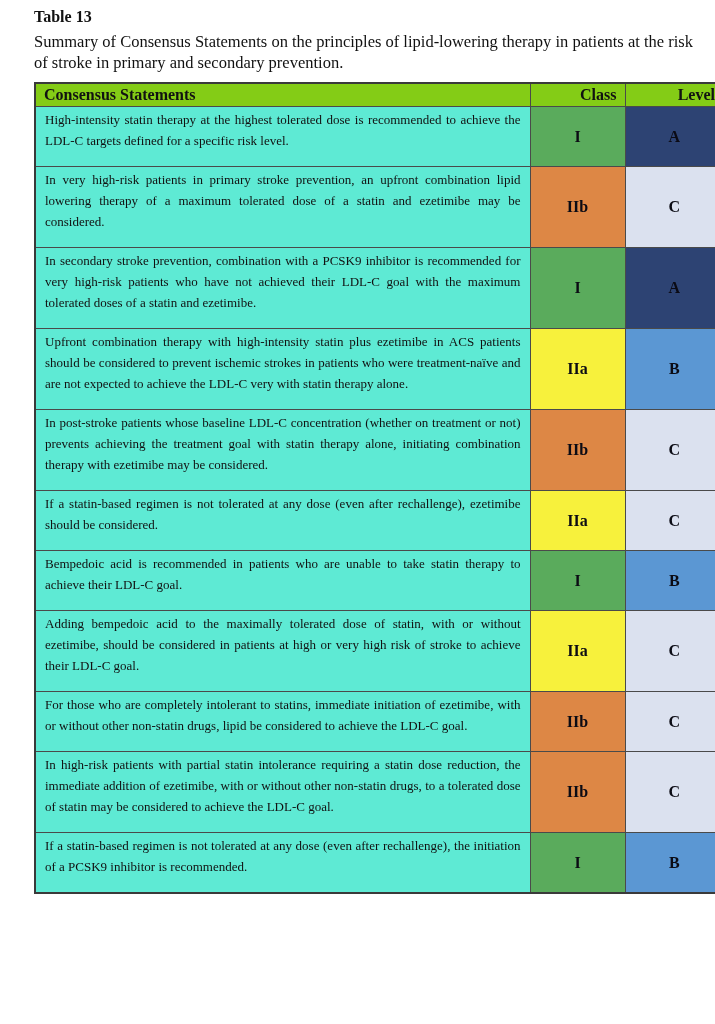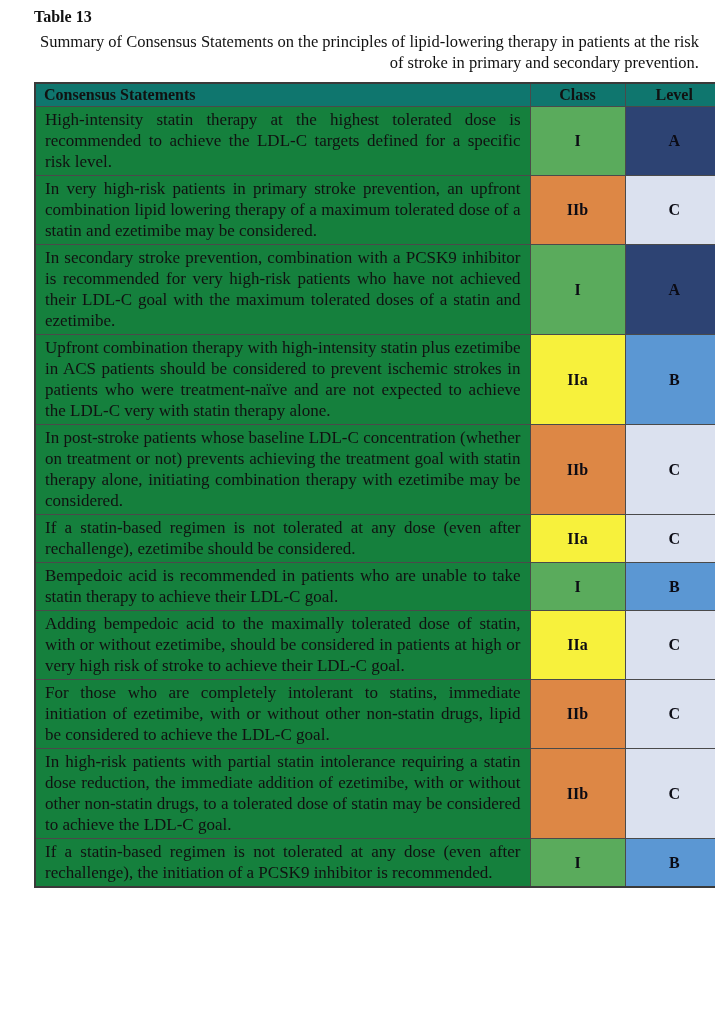"Summary of Consensus Statements on" .doc-caption { text-align: right -> none }
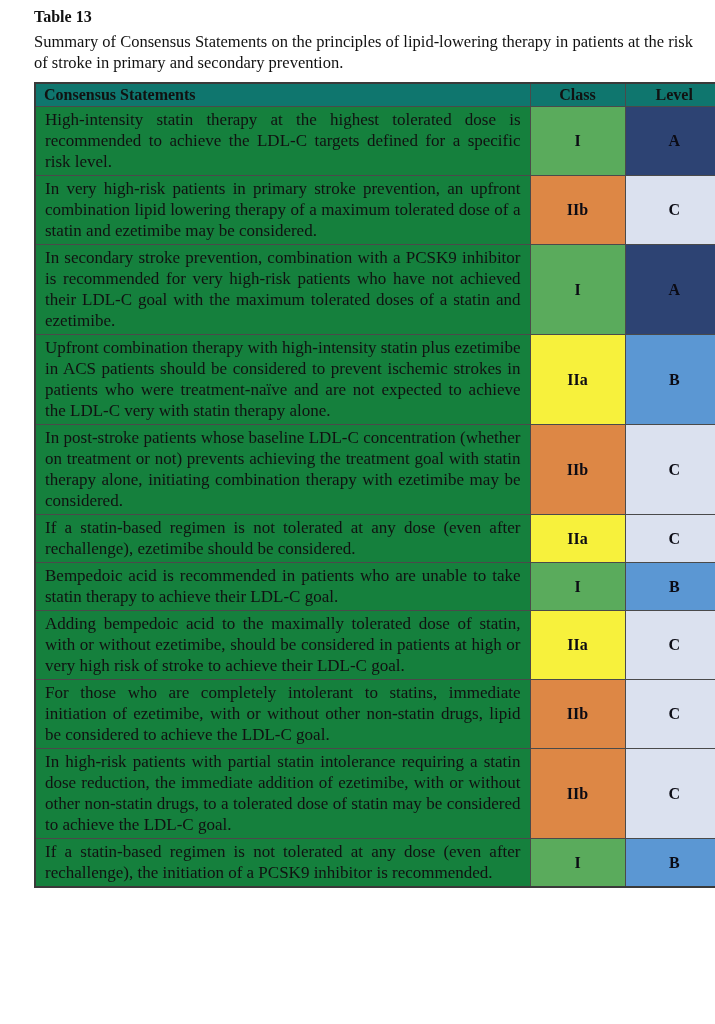"Consensus Statements" th { background: #0f766e -> #84cc16 }
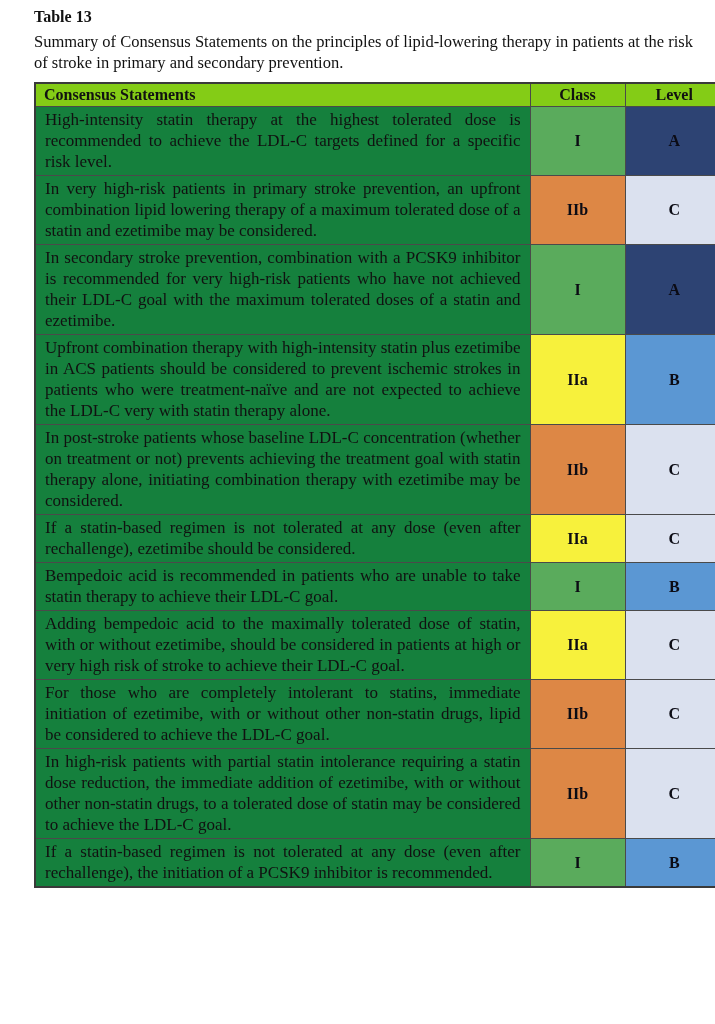"Class" th.h-class, th.h-level { text-align: center -> right }
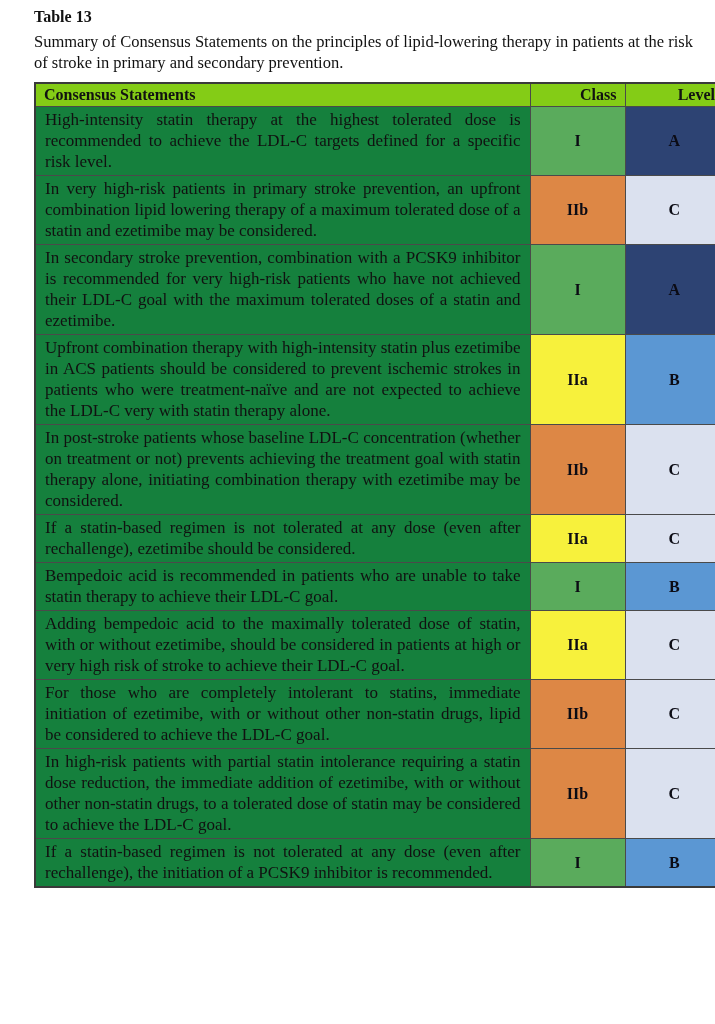"High-intensity statin therapy at the" td.statement { background: #15803d -> #5eead4; font-size: 17px -> 13px; padding: 2px 9px 3px 9px -> 2px 9px 15px 9px }
